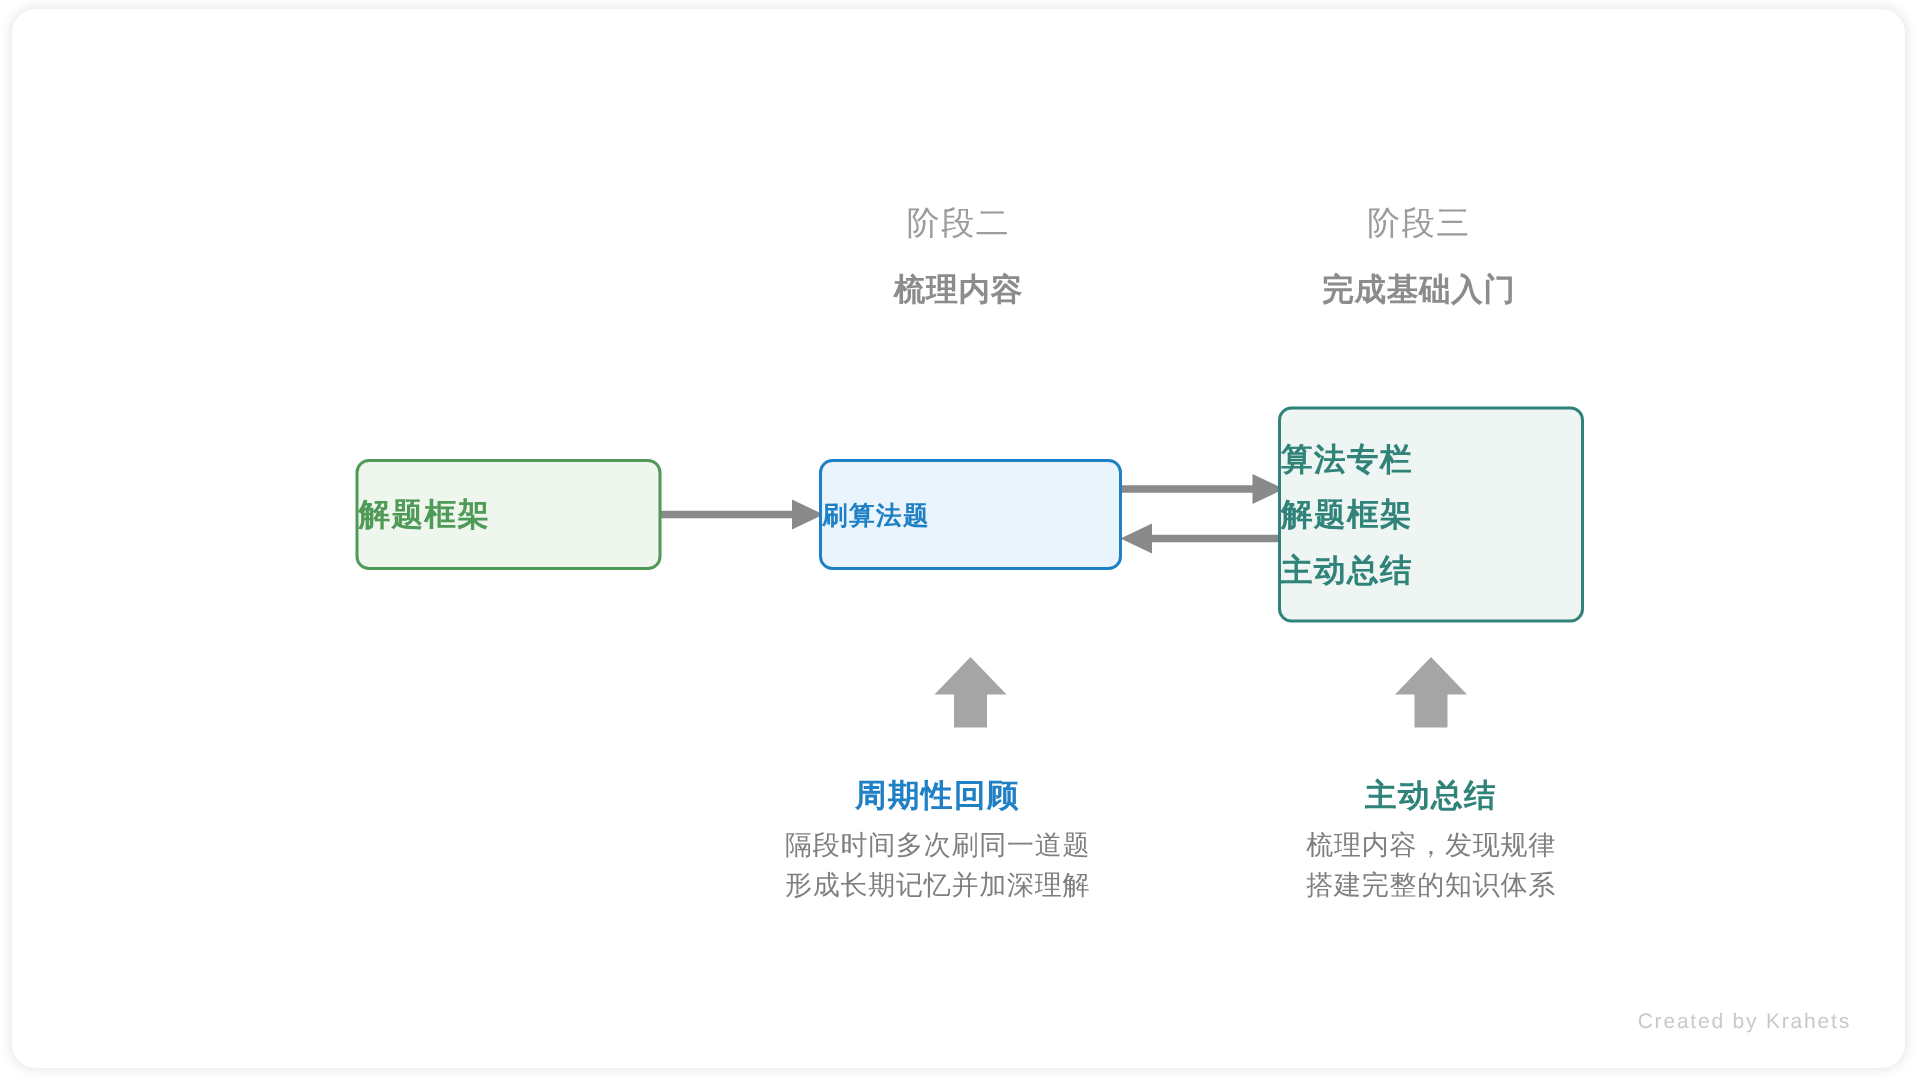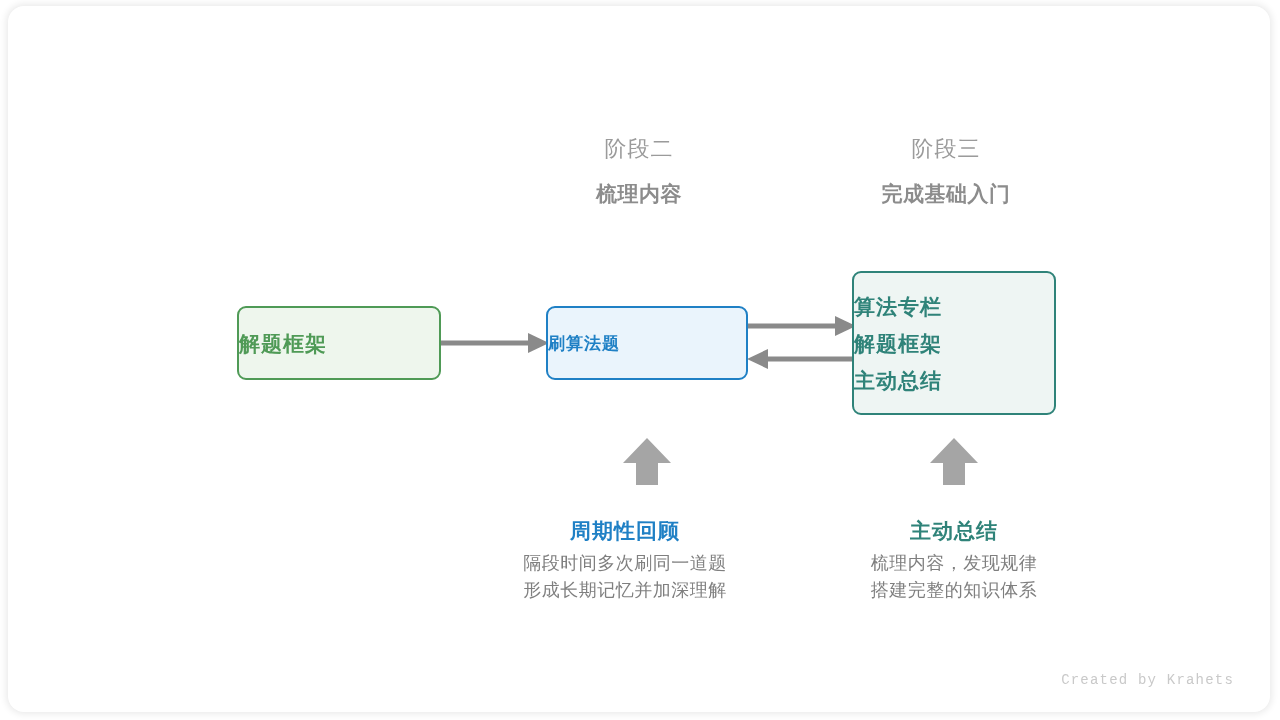"Created by Krahets" #credit { font-family: Liberation Mono, monospace -> Liberation Sans, sans-serif }
